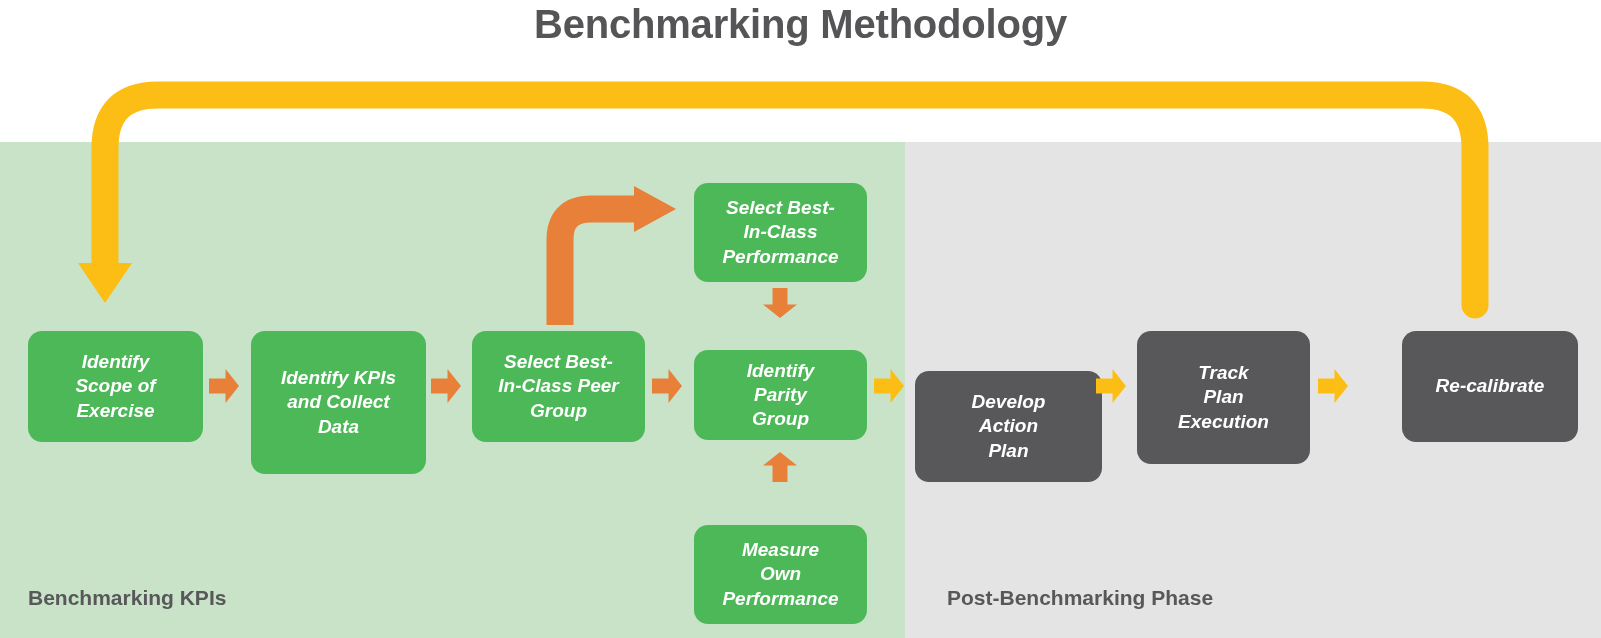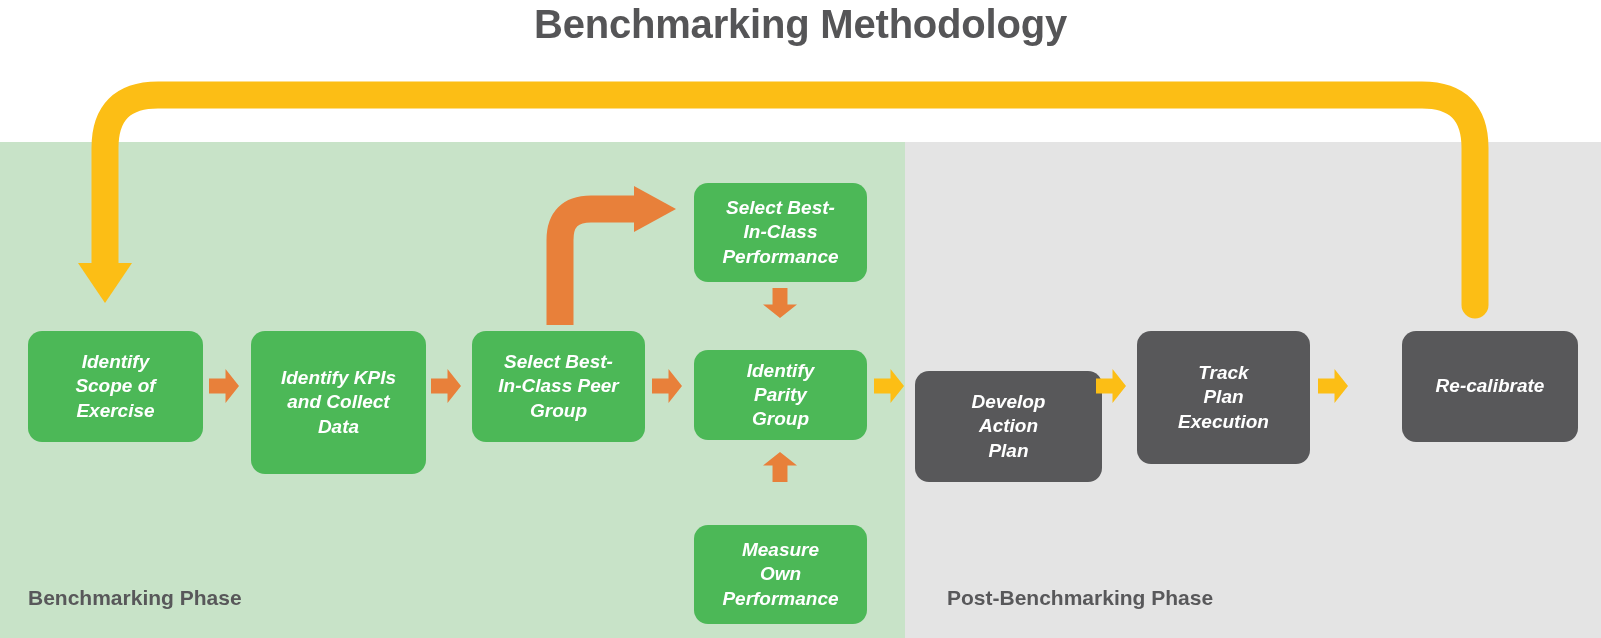"Benchmarking Phase" div.phase-label { text: Phase -> KPIs }
